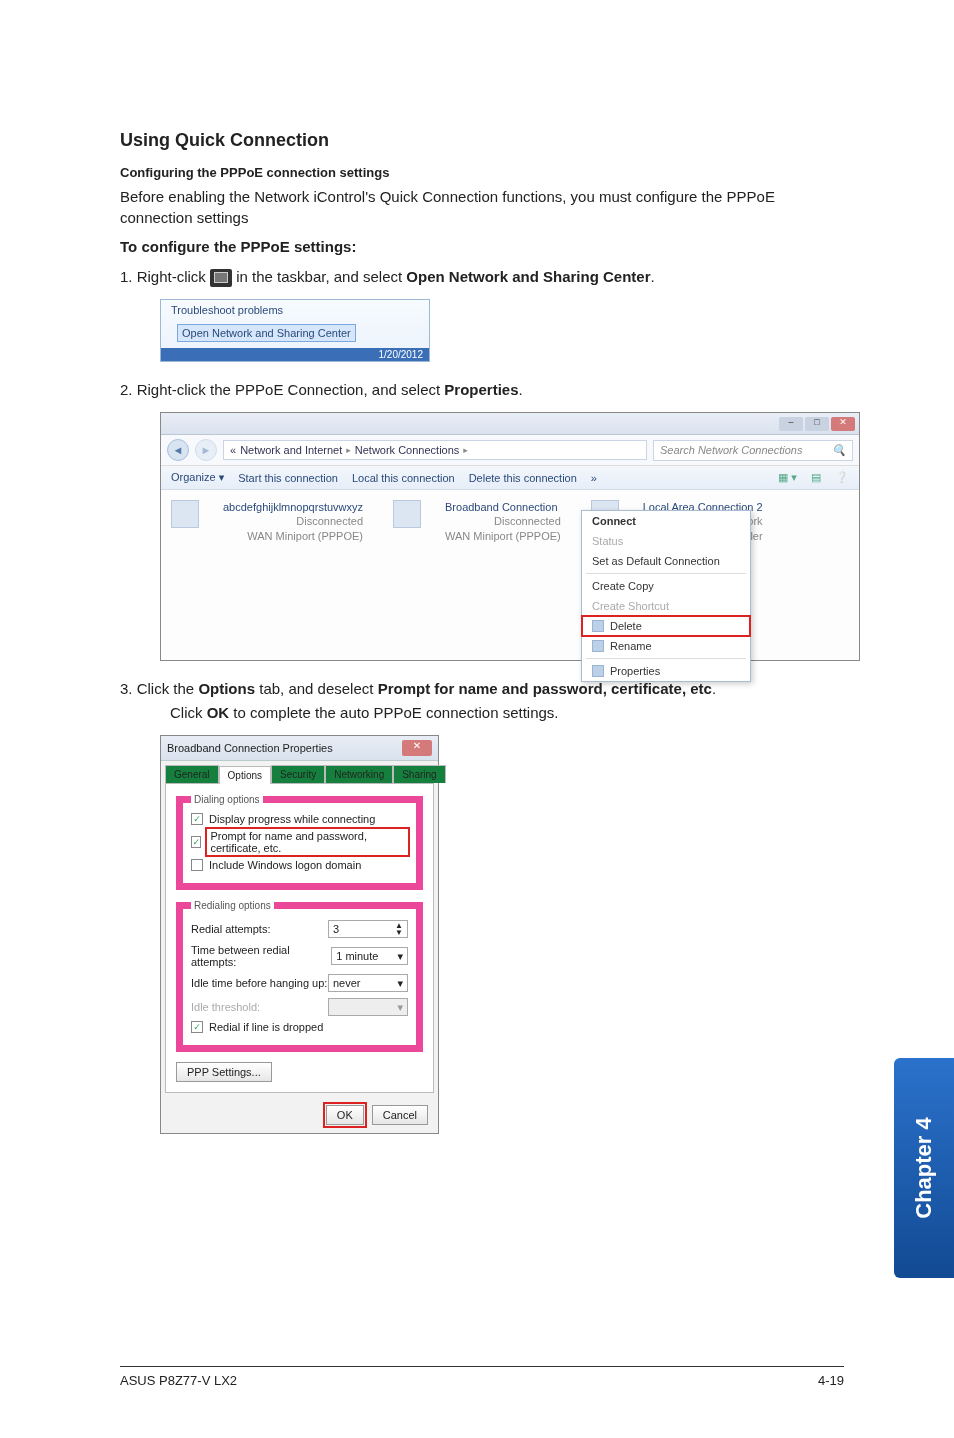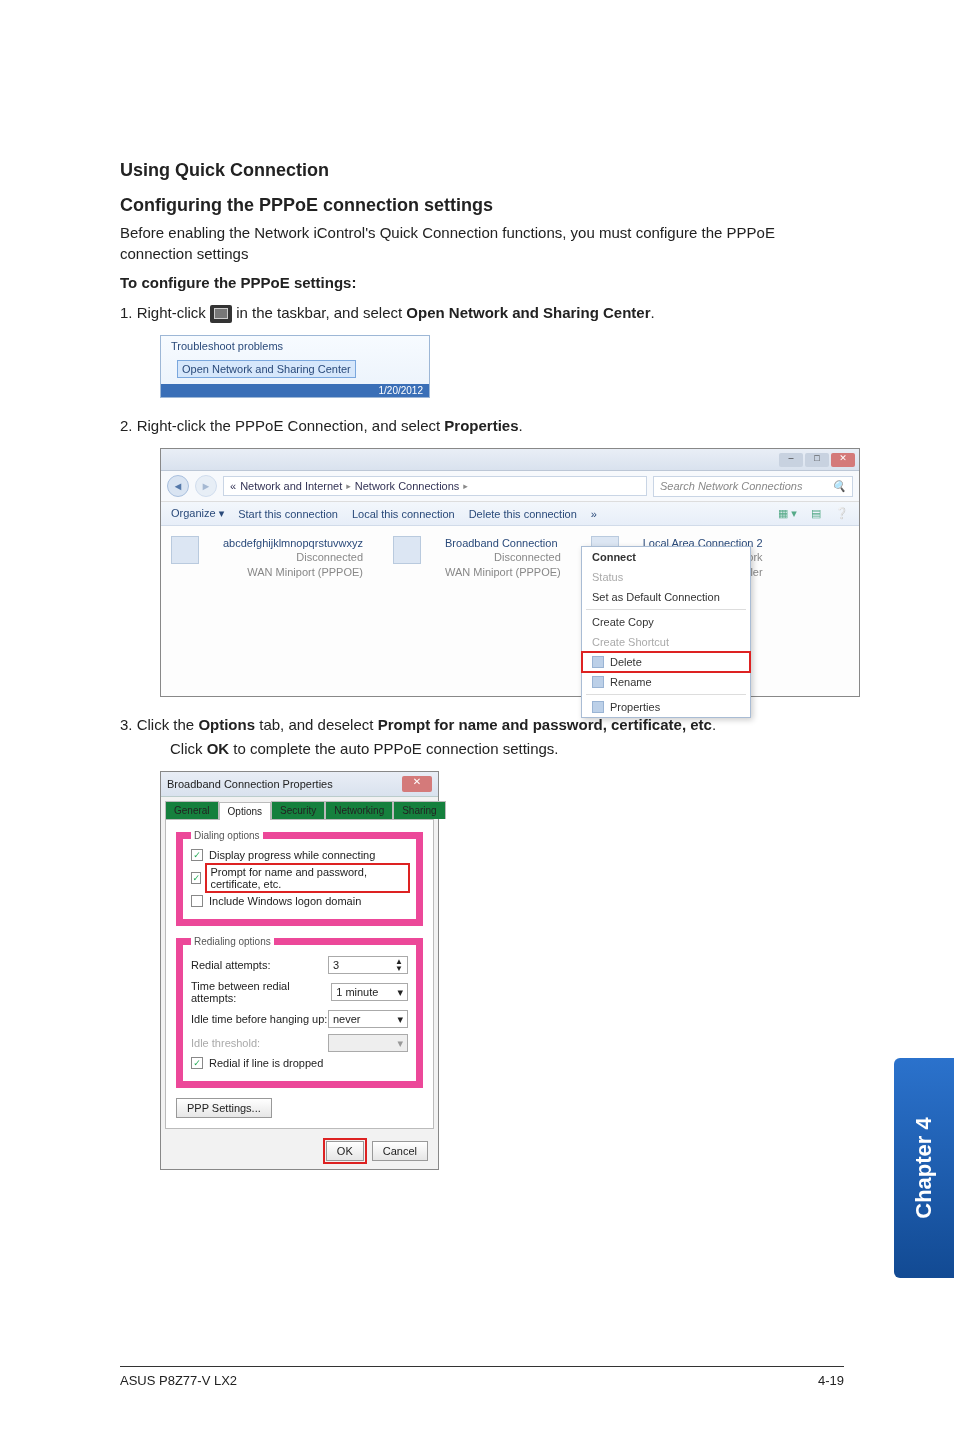"Using Quick Connection" .page-content { margin-top: 30px -> none }
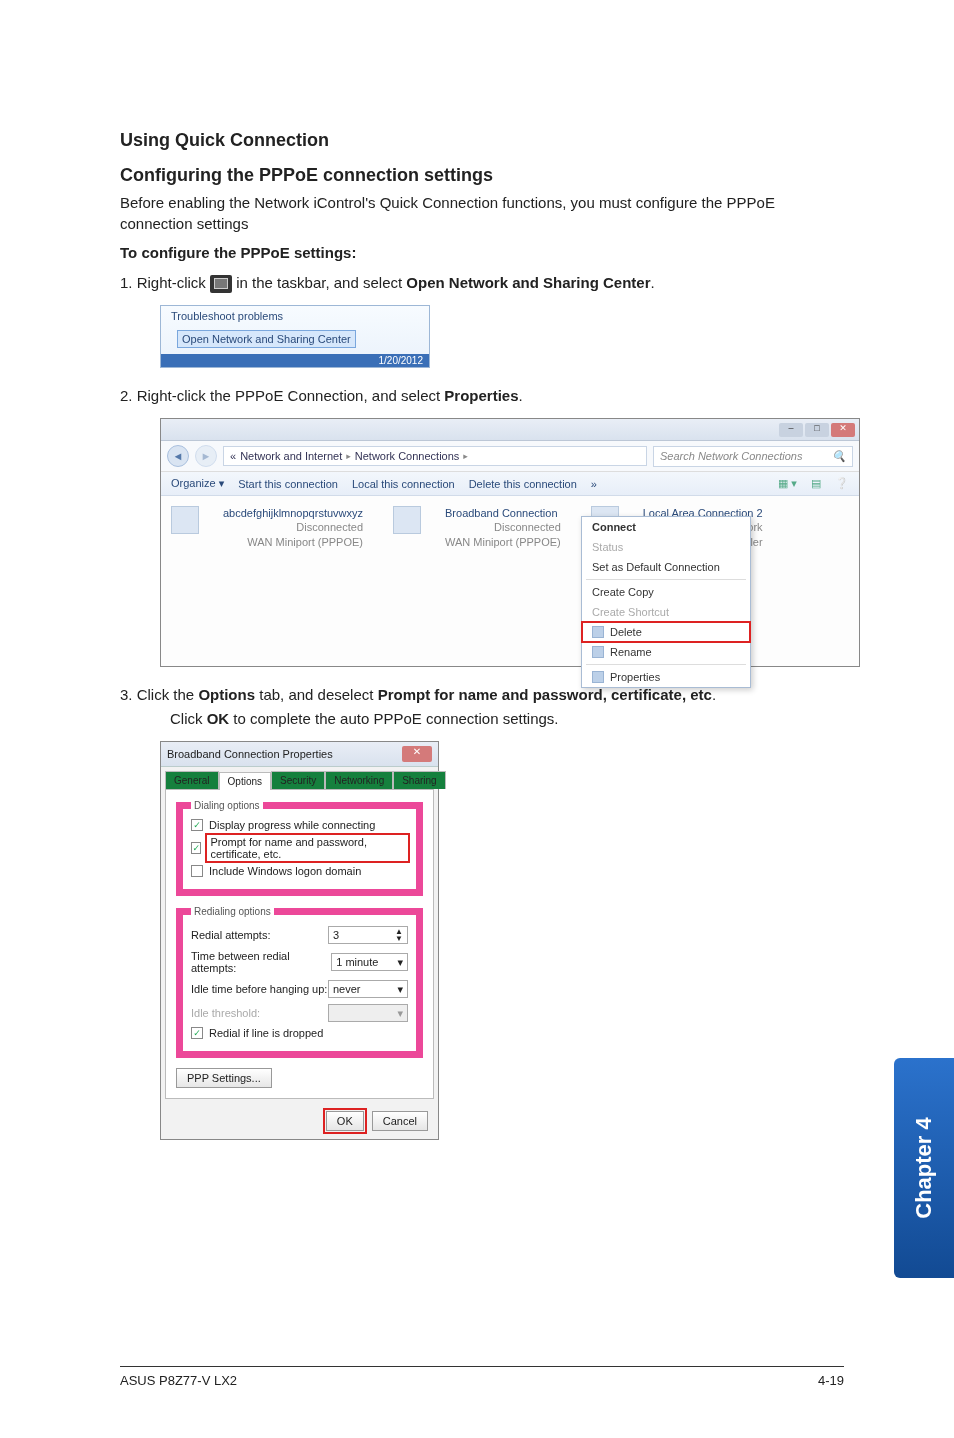"Configuring the PPPoE connection" h3.sub { font-size: 18px -> 13px }
